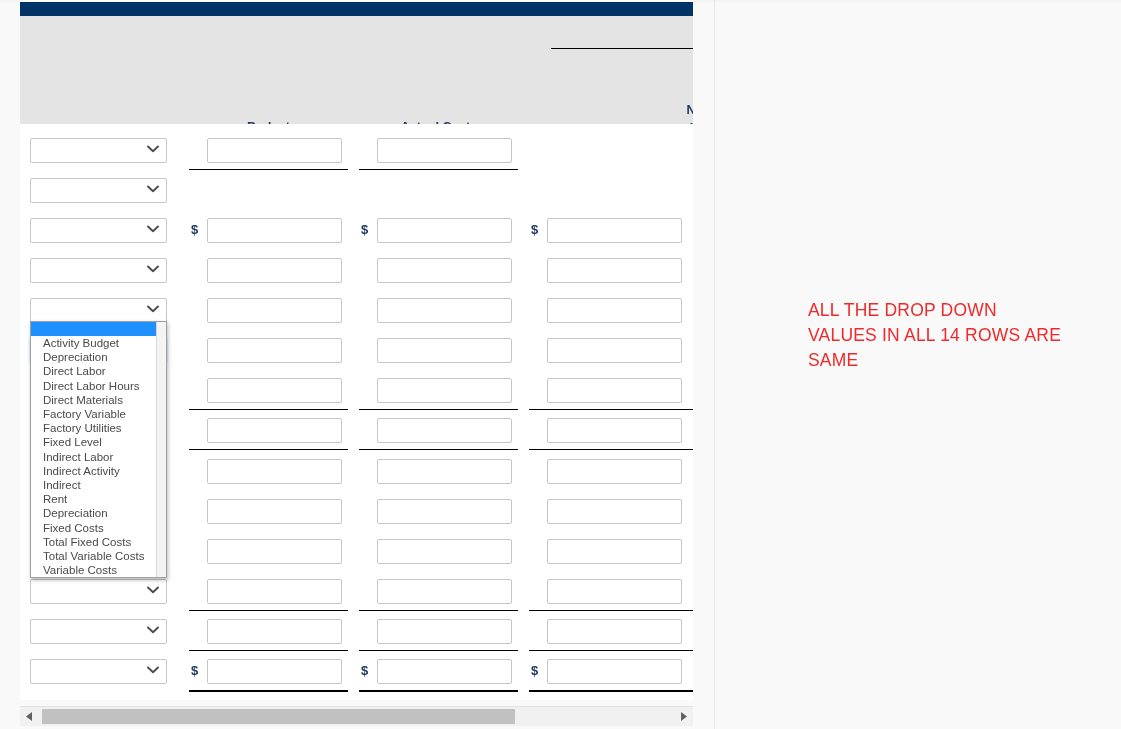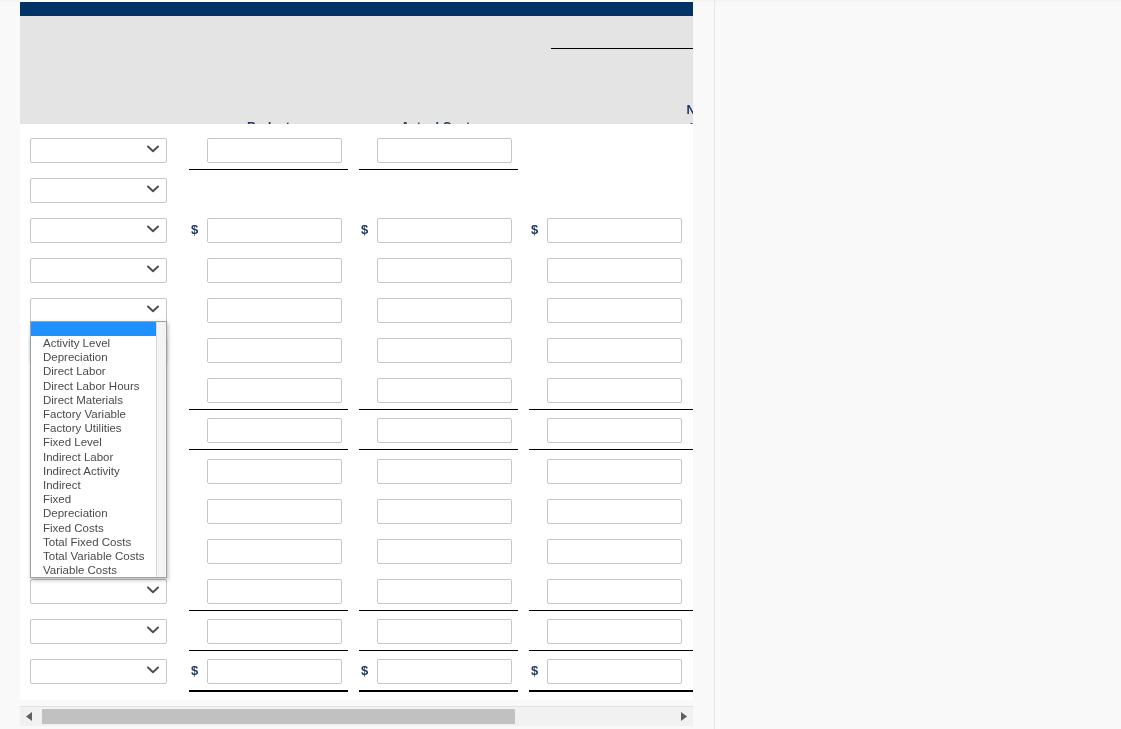"ALL THE DROP DOWN VALUES" div.annotation { html: none -> <div>ALL THE DROP DOWN VALUES IN ALL 14 ROWS ARE SAME</div> }
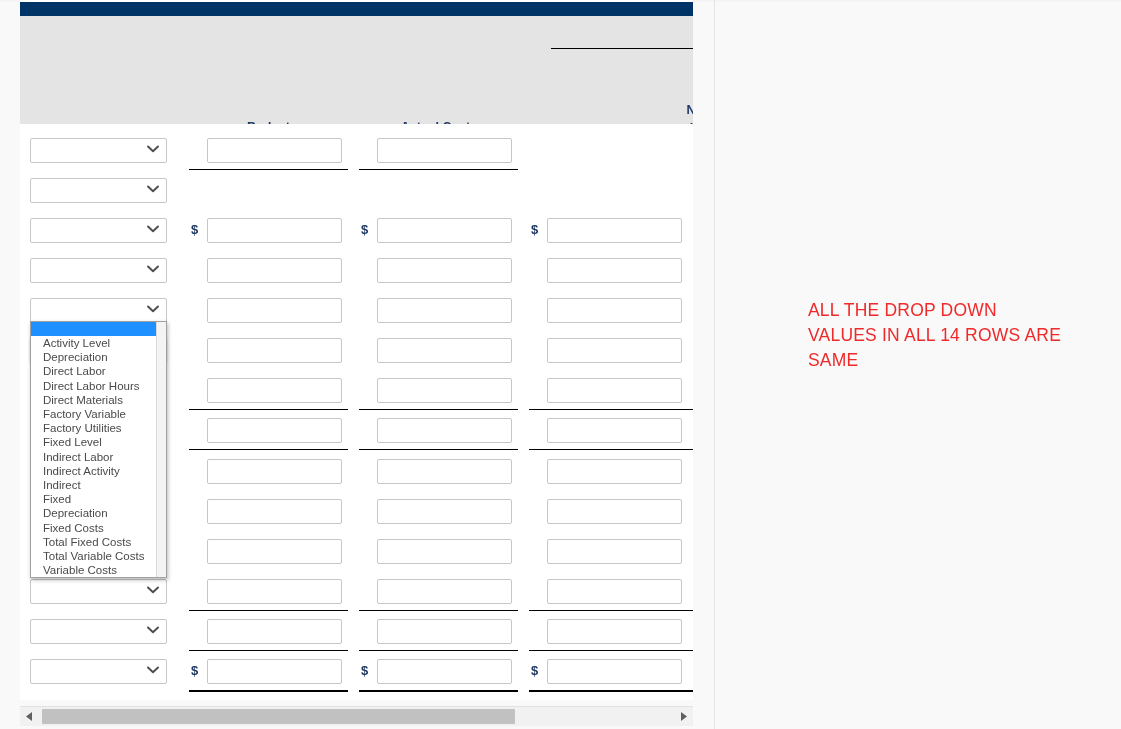"Activity Level" div.dd-item { text: Level -> Budget }
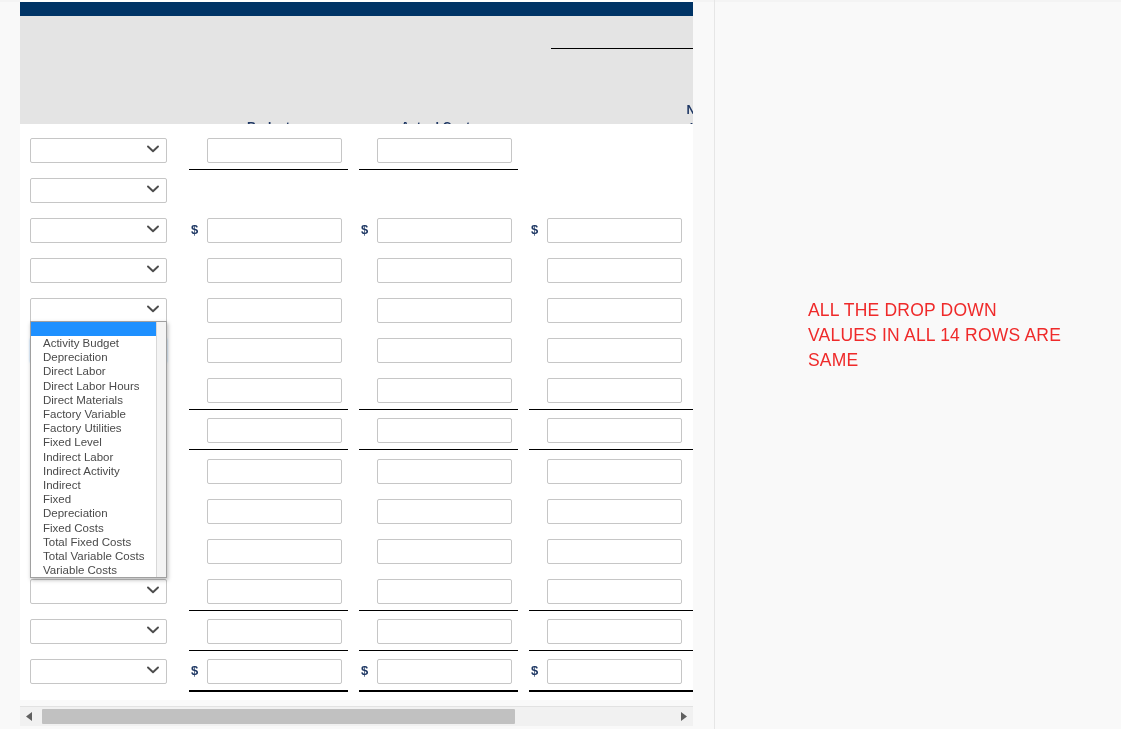"Fixed" div.dd-item { text: Fixed -> Rent }
